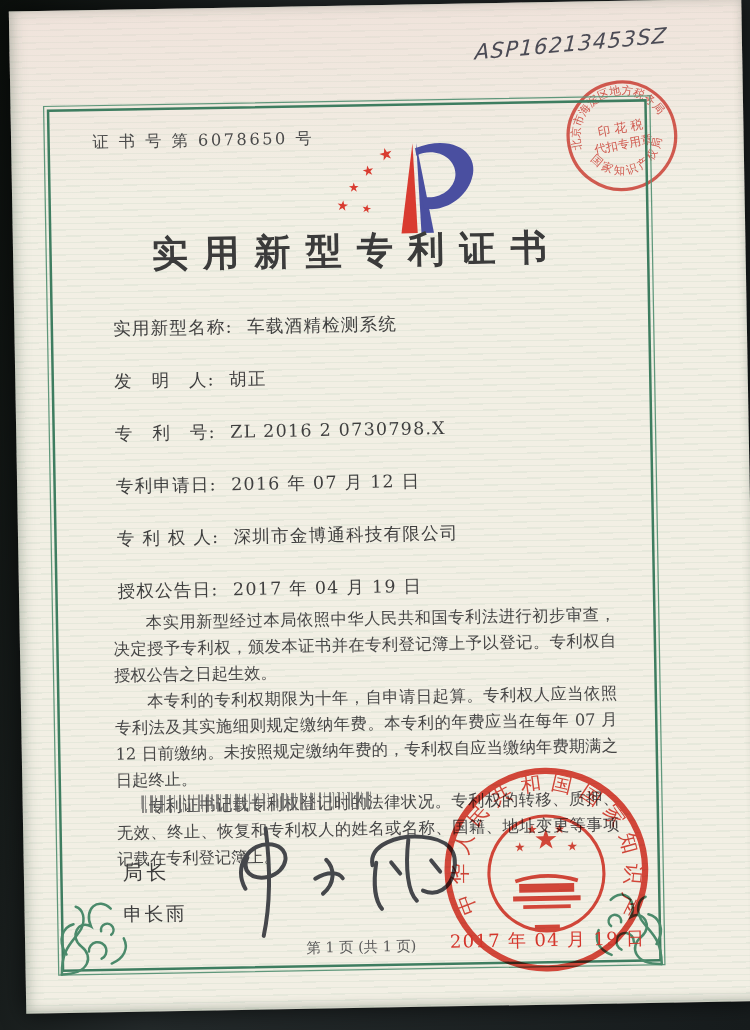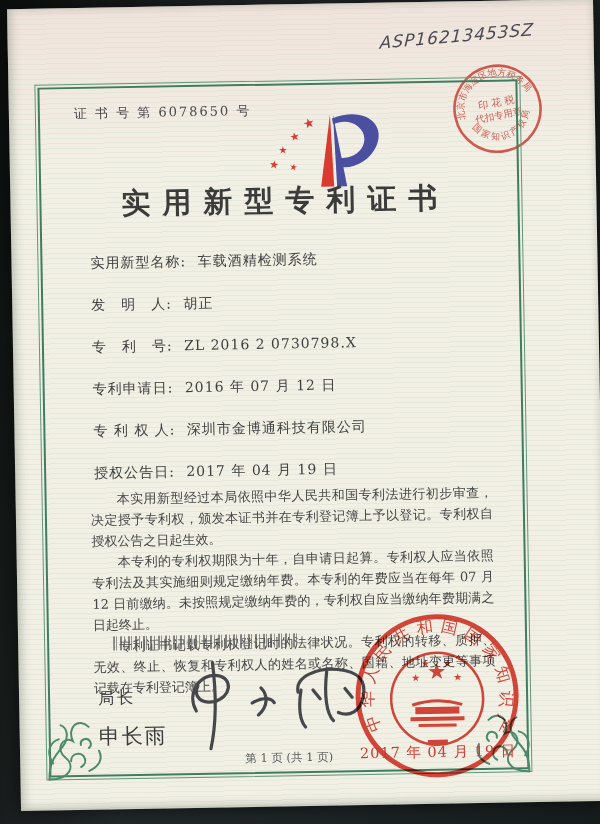"申长雨" .signoff-name { font-size: 21px -> 15px }
